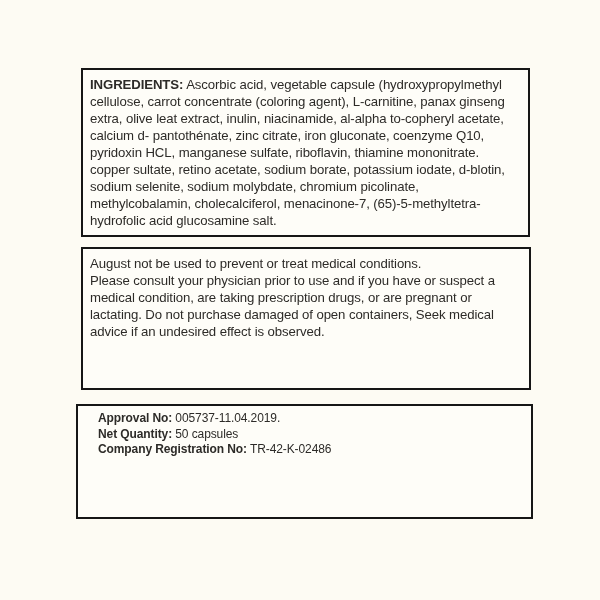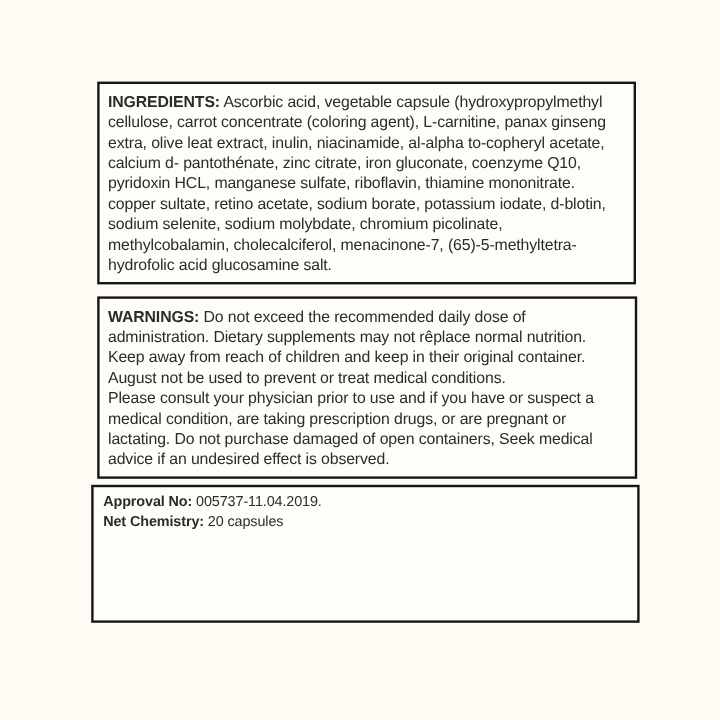"WARNINGS: Do not exceed the" p.para { html: <p><b>WARNINGS:</b><span> Do not exceed the recommended daily dose of administration. Dietary supplements may not rêplace normal nutrition. Keep away from reach of children and keep in their original container.</span></p> -> none }
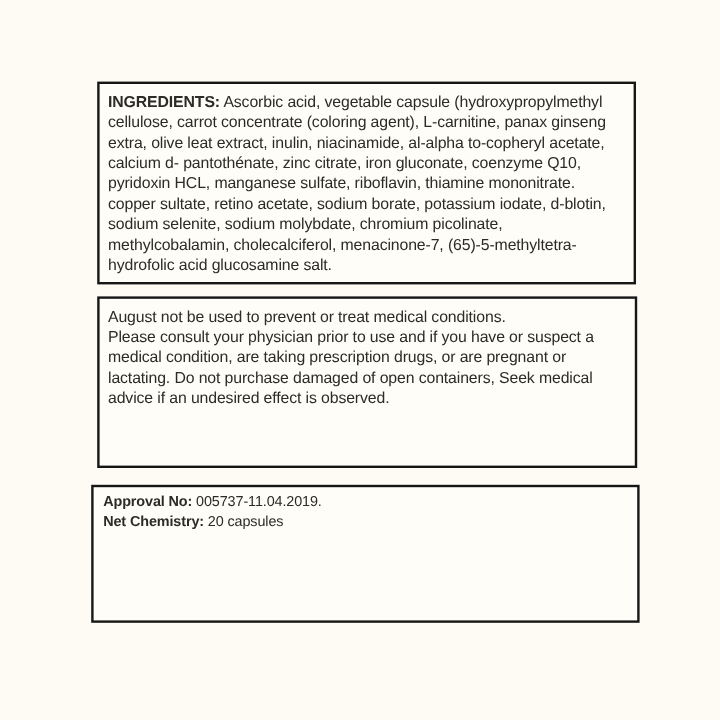"Approval No: 005737-11.04.2019." #regulatory-box { padding: 5px 8px -> 5px 20px }
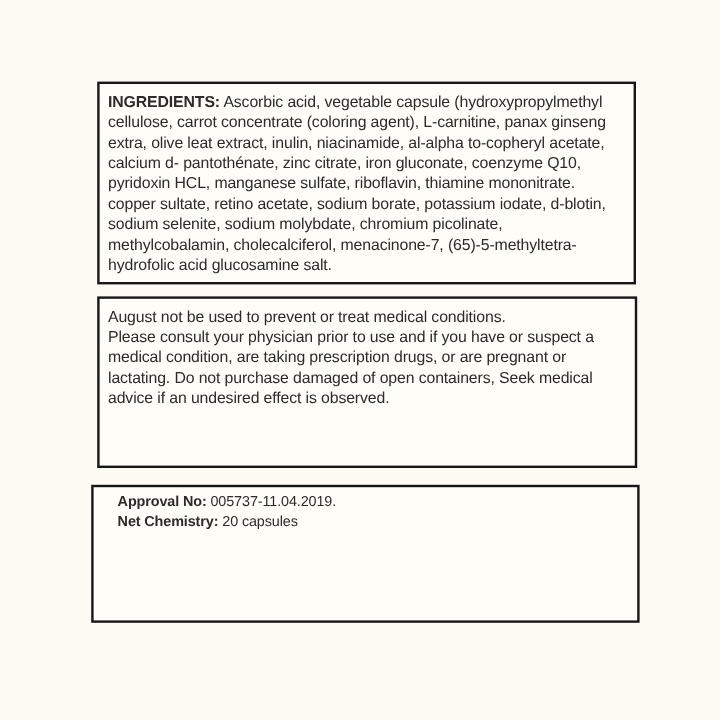"Net Chemistry:" b { text: Chemistry -> Quantity }
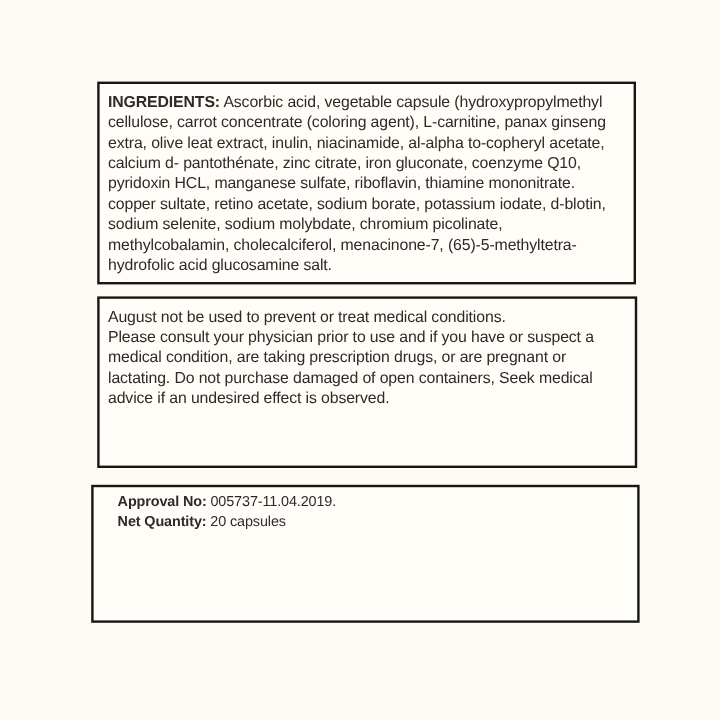"20 capsules" span { text: 20 -> 50 }
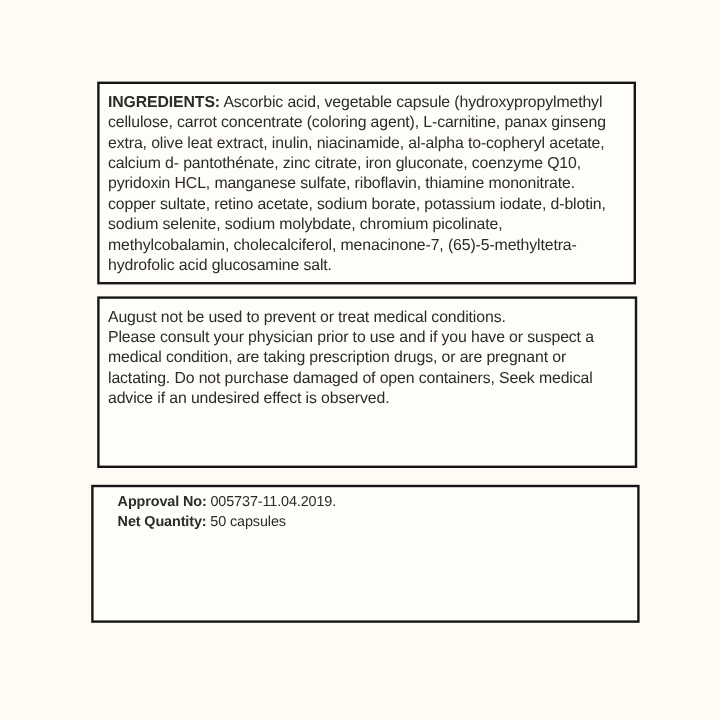"Company Registration No: TR-42-K-02486" p.para { html: none -> <p><b>Company Registration No:</b><span> TR-42-K-02486</span></p> }
